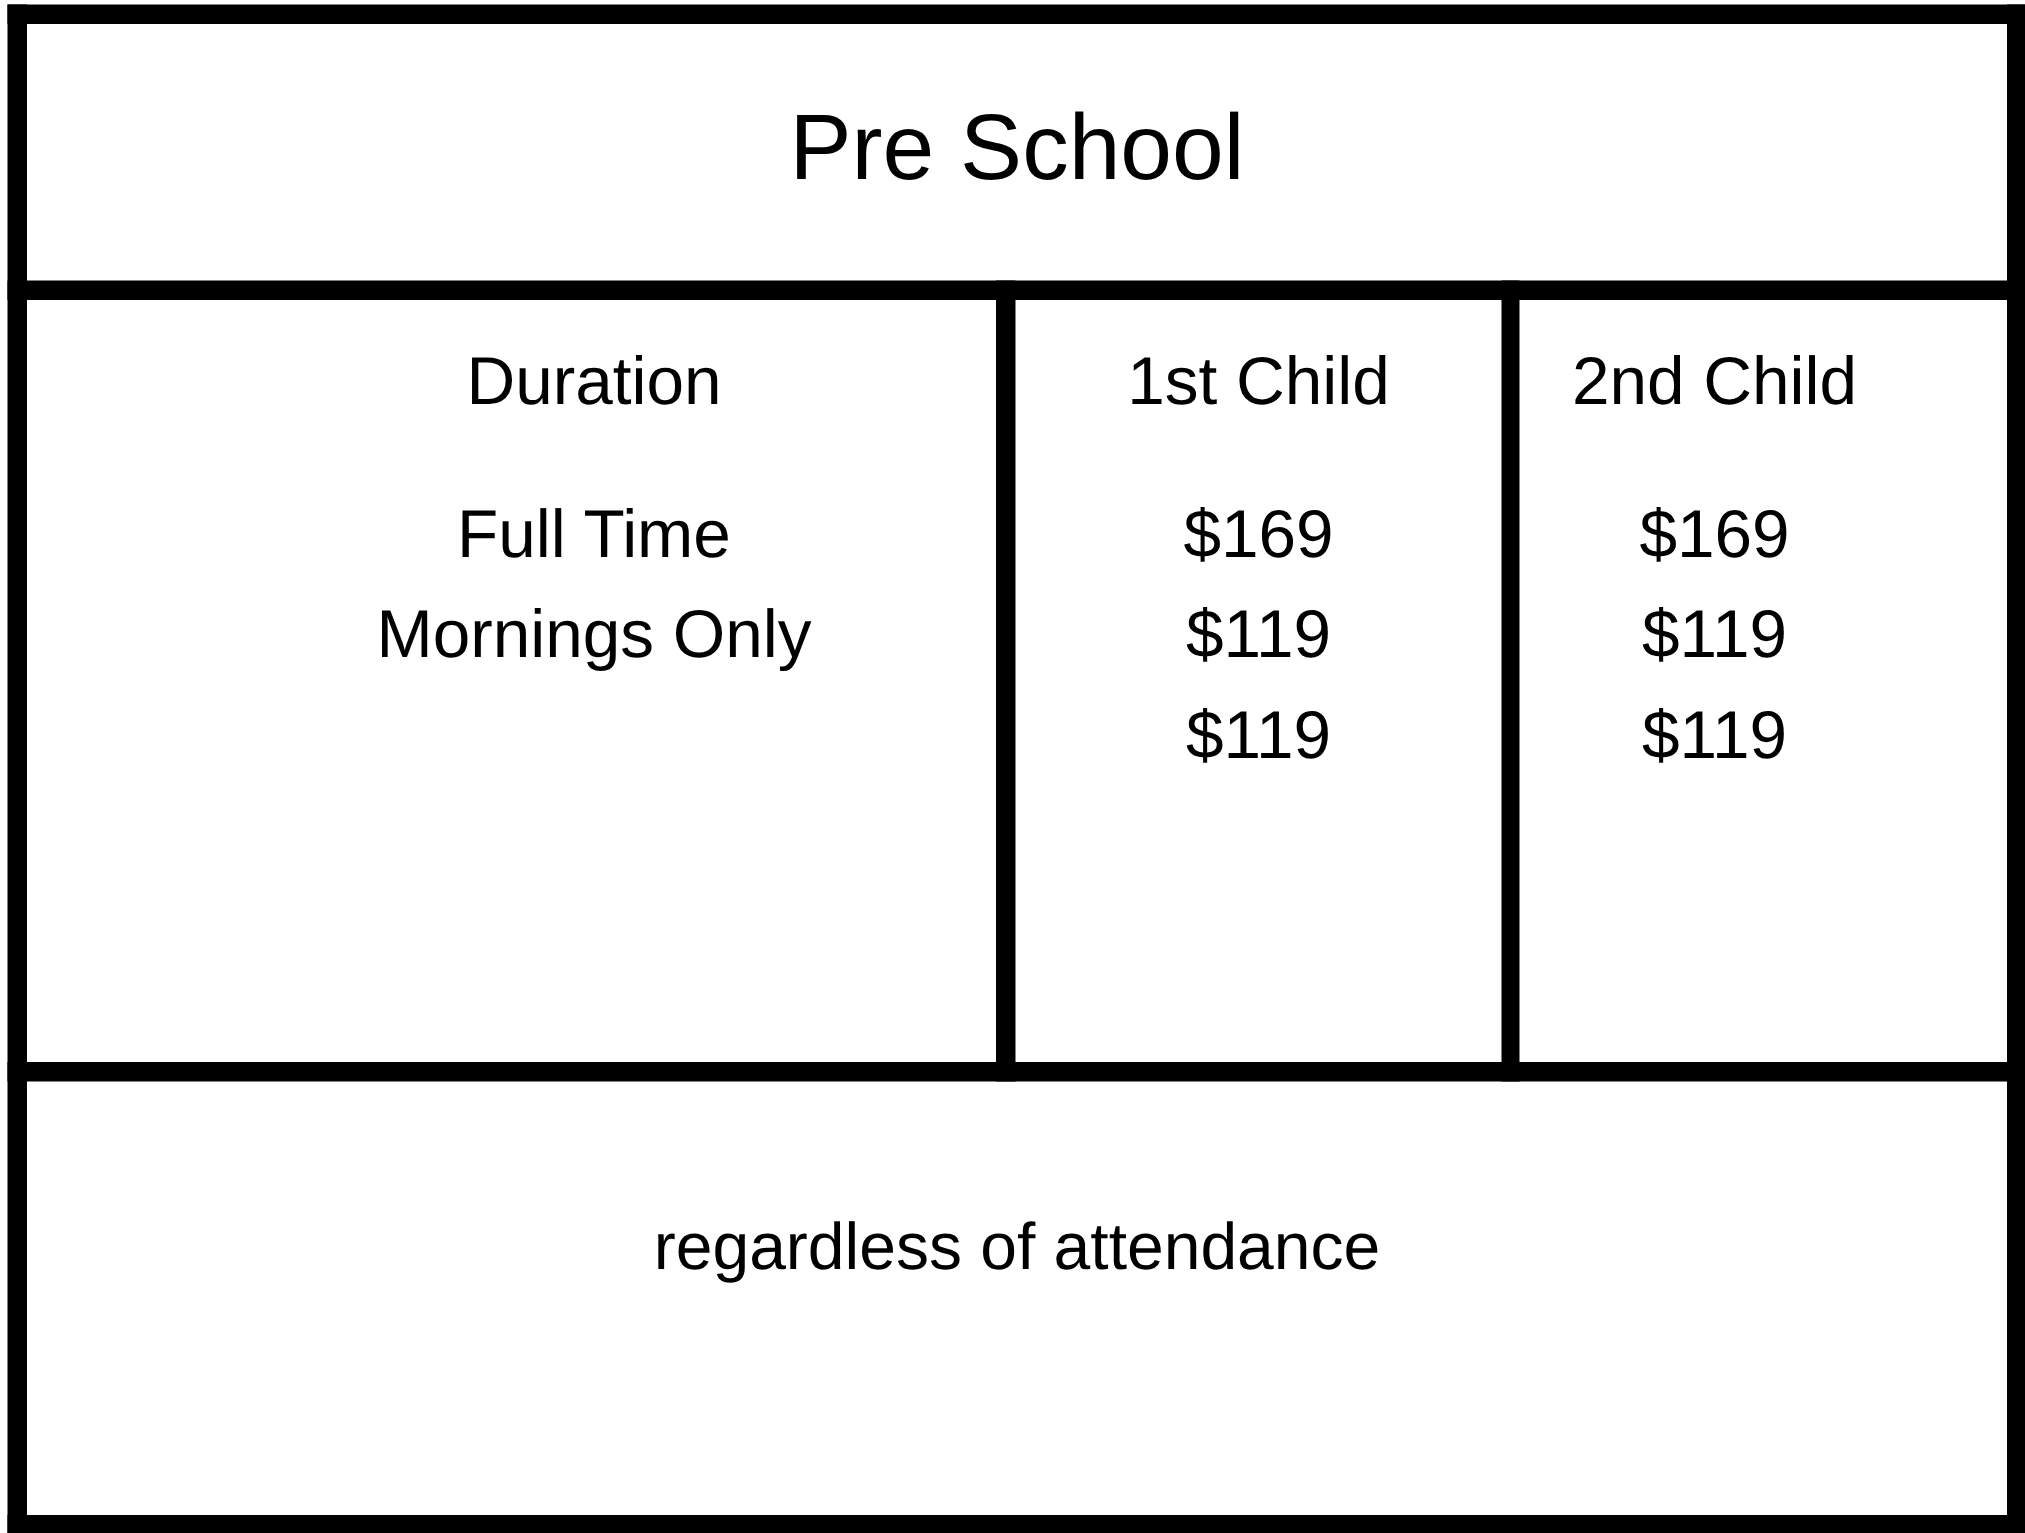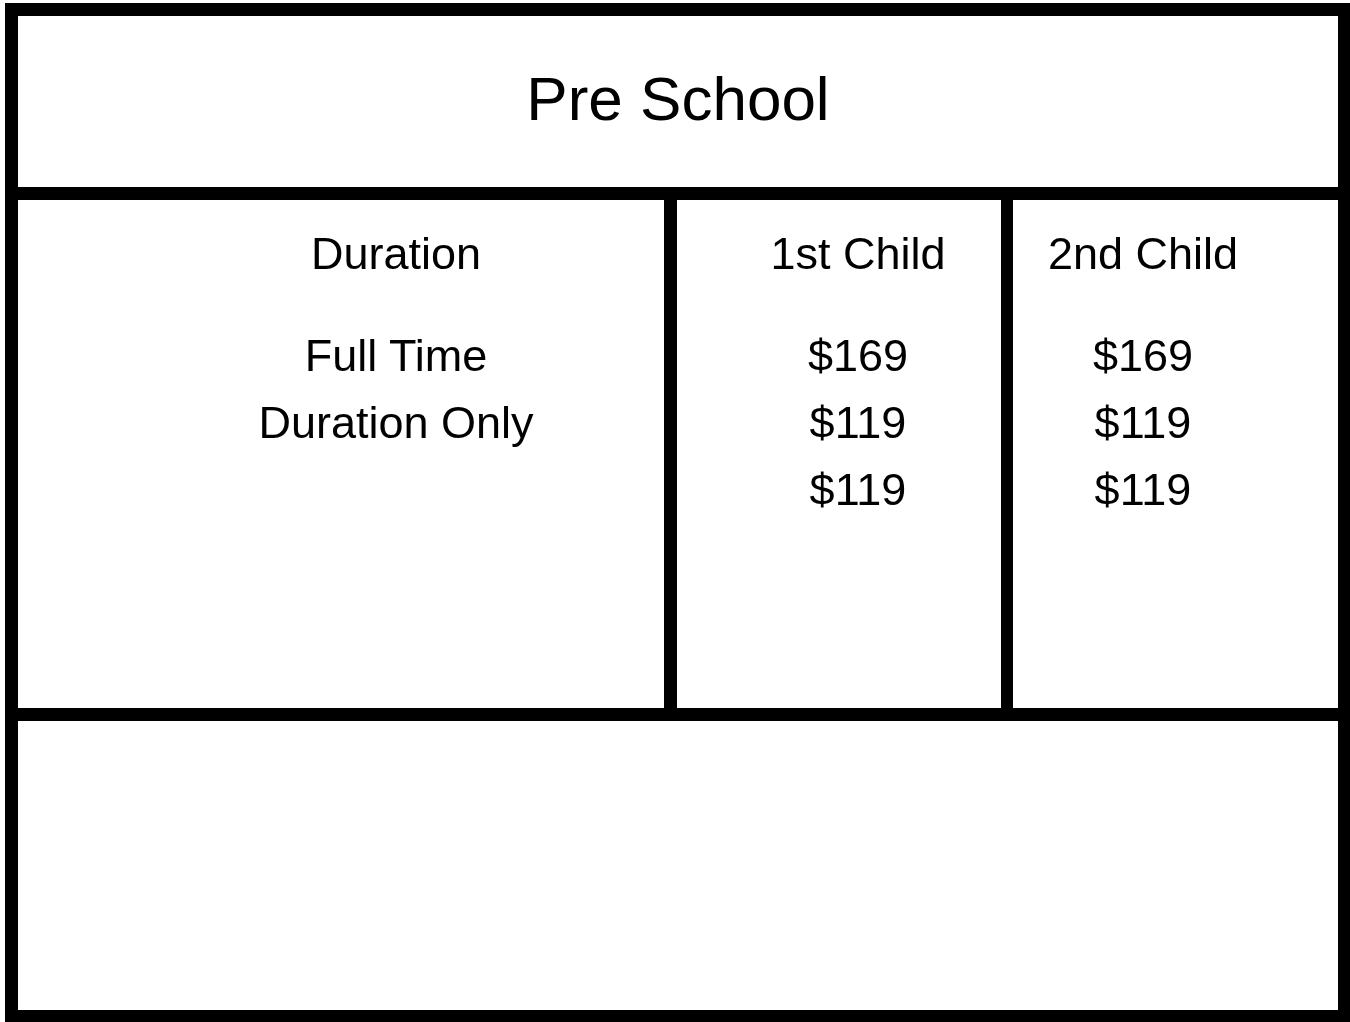"1st Child" .c2 { left: 696px -> 677px }
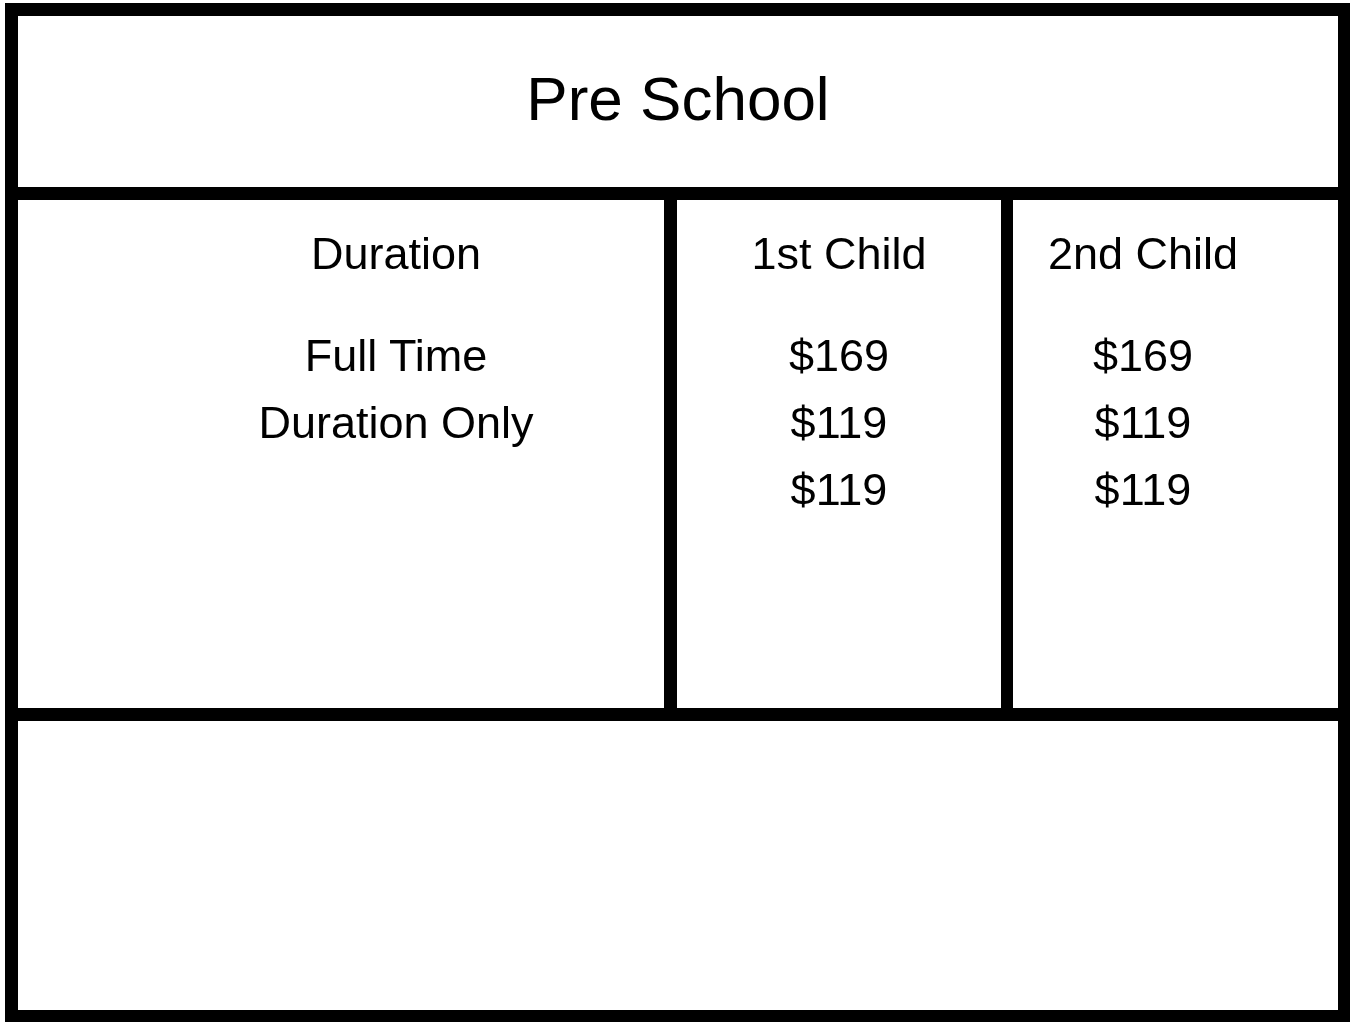"Duration Only" div { text: Duration -> Mornings }
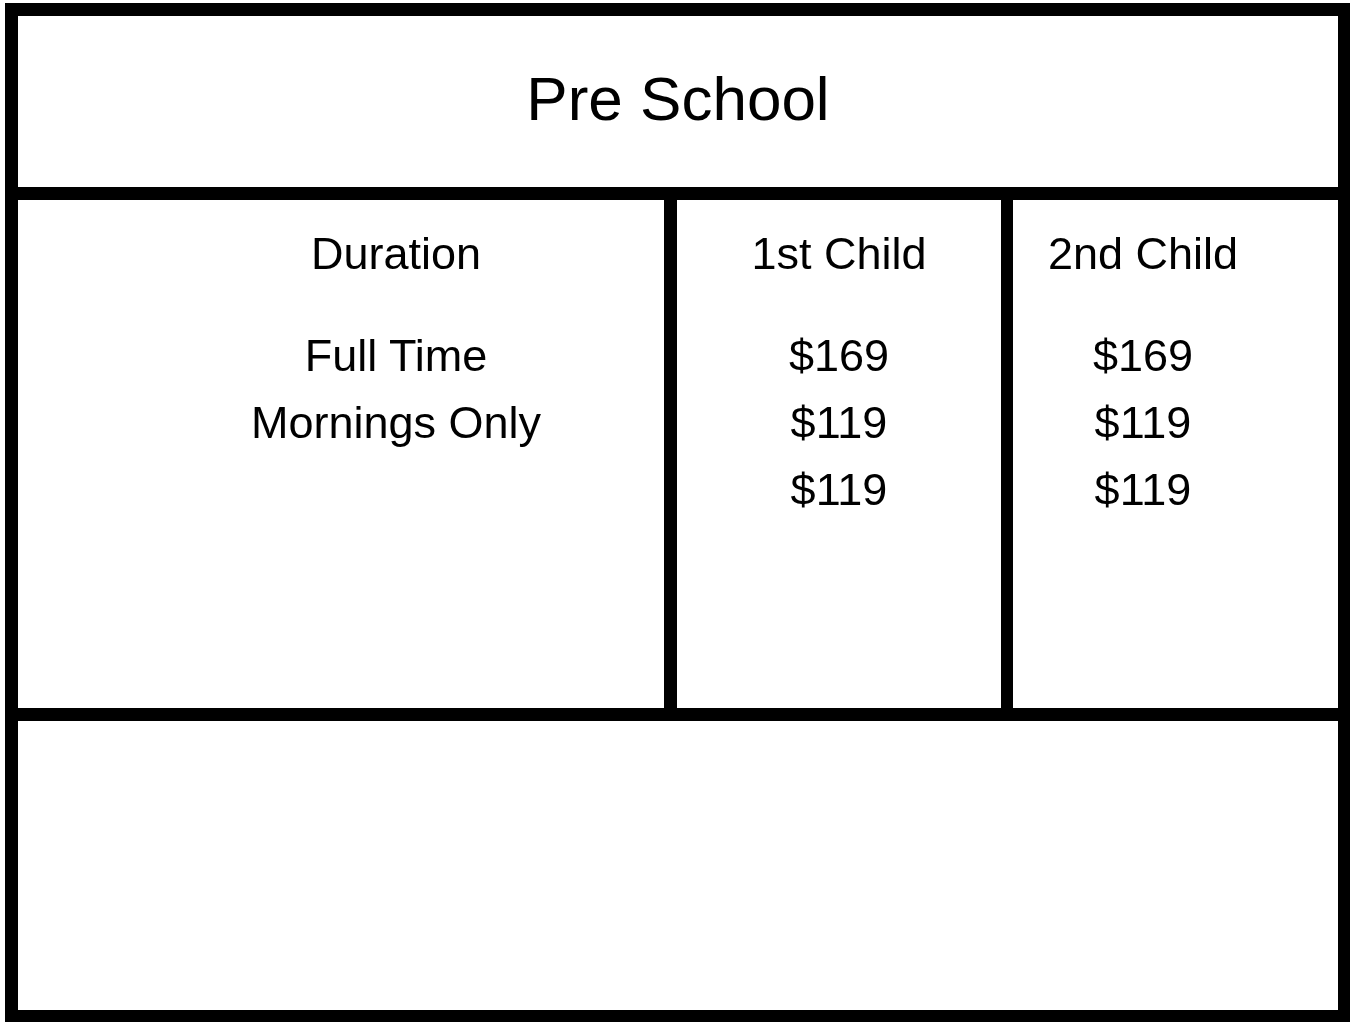"regardless of attendance" div { html: none -> <div>regardless of attendance</div> }
